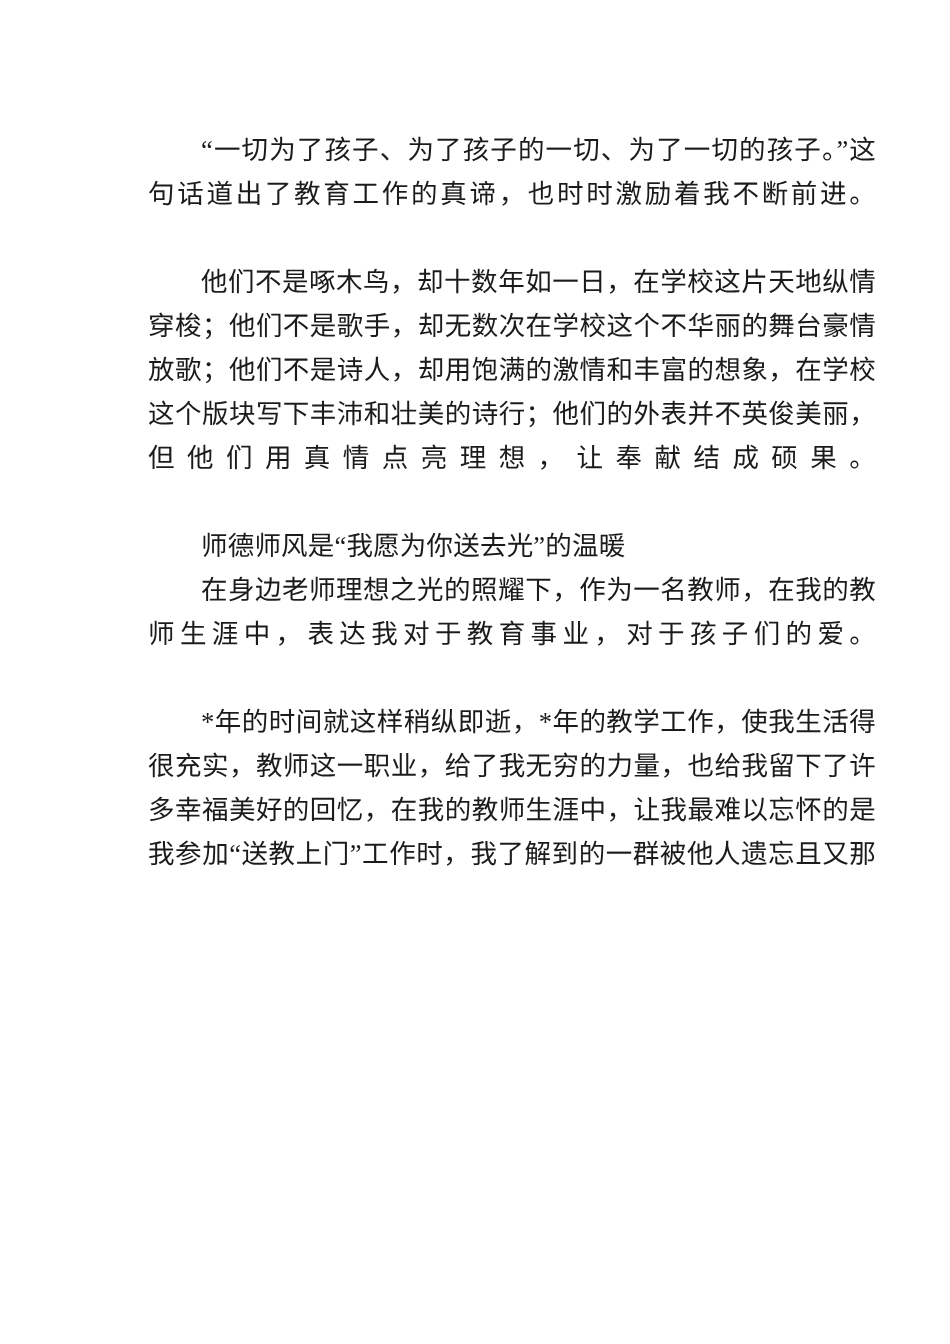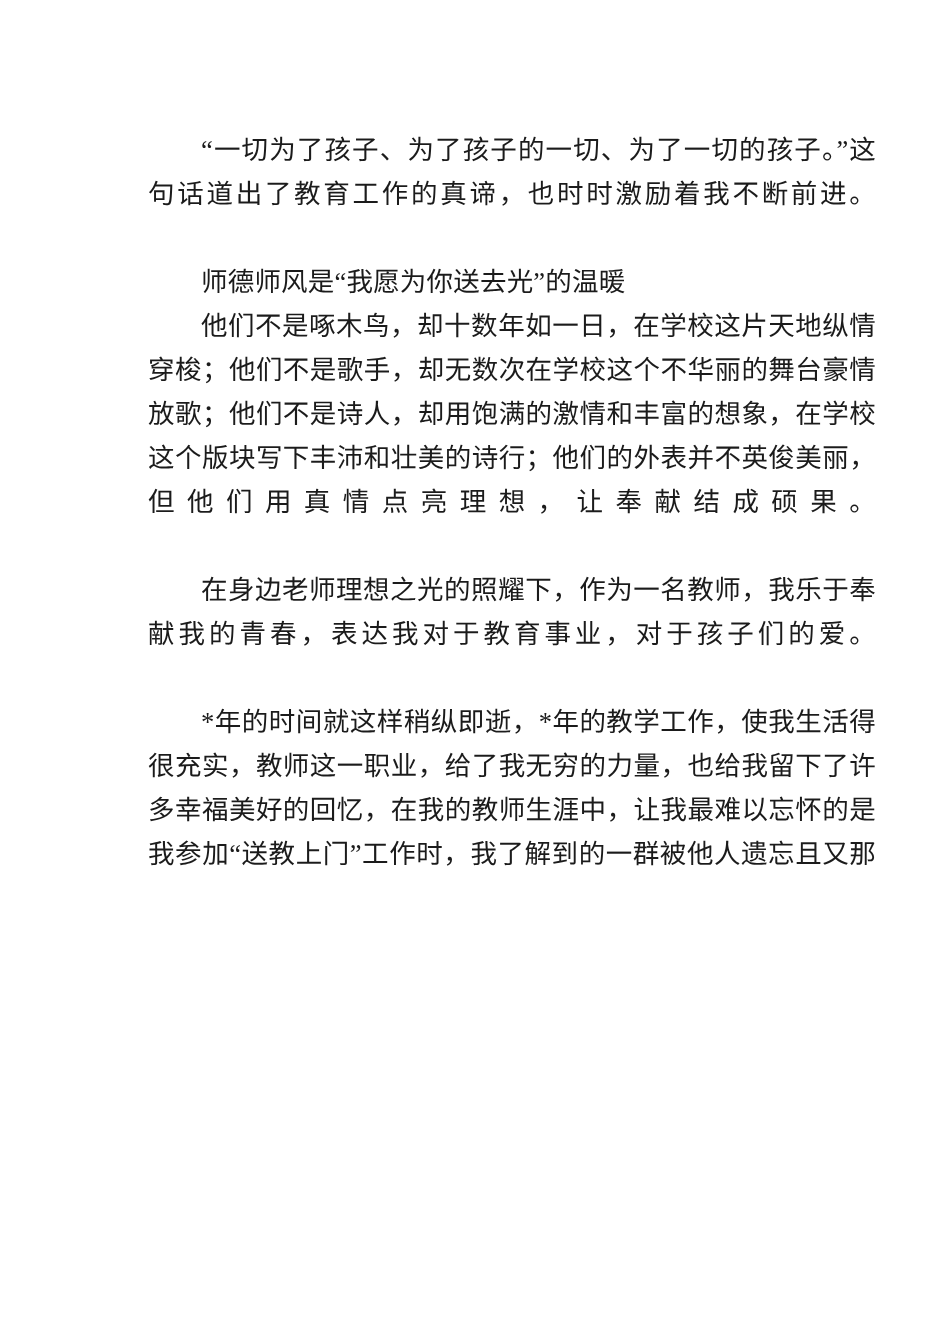"师德师风是“我愿为你送去光”的温暖" p.para { order: before "他们不是啄木鸟，却十数年如一日，在学校这片天地纵情穿梭；他们不是歌手，却无数次在" -> after "他们不是啄木鸟，却十数年如一日，在学校这片天地纵情穿梭；他们不是歌手，却无数次在" }
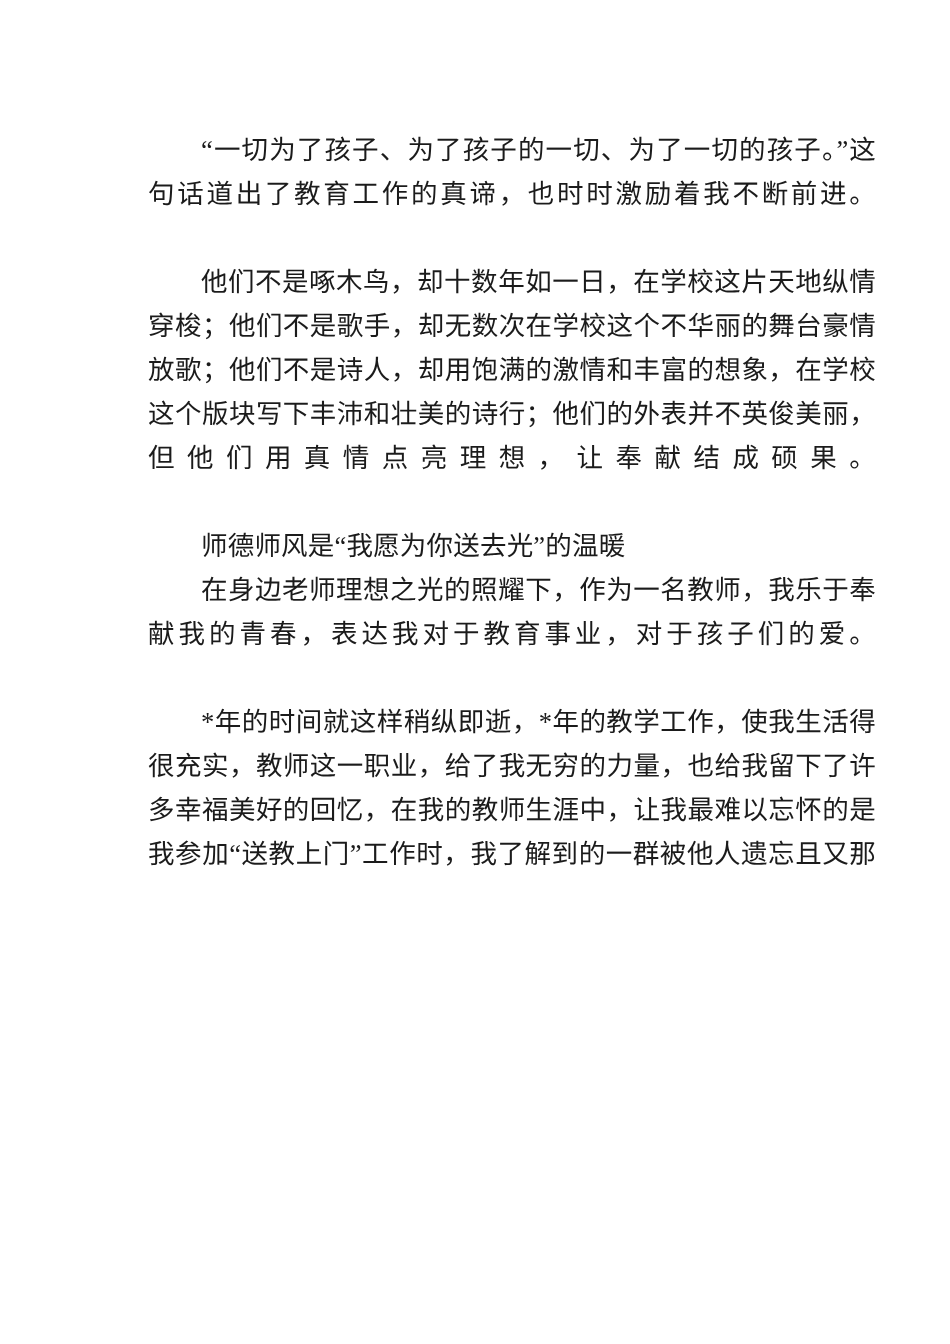"在身边老师理想之光的照耀下，作为一名教师，我乐于奉献我的青春，表达我对于教育事业" p.para { text: 我乐于奉献我的青春 -> 在我的教师生涯中 }
